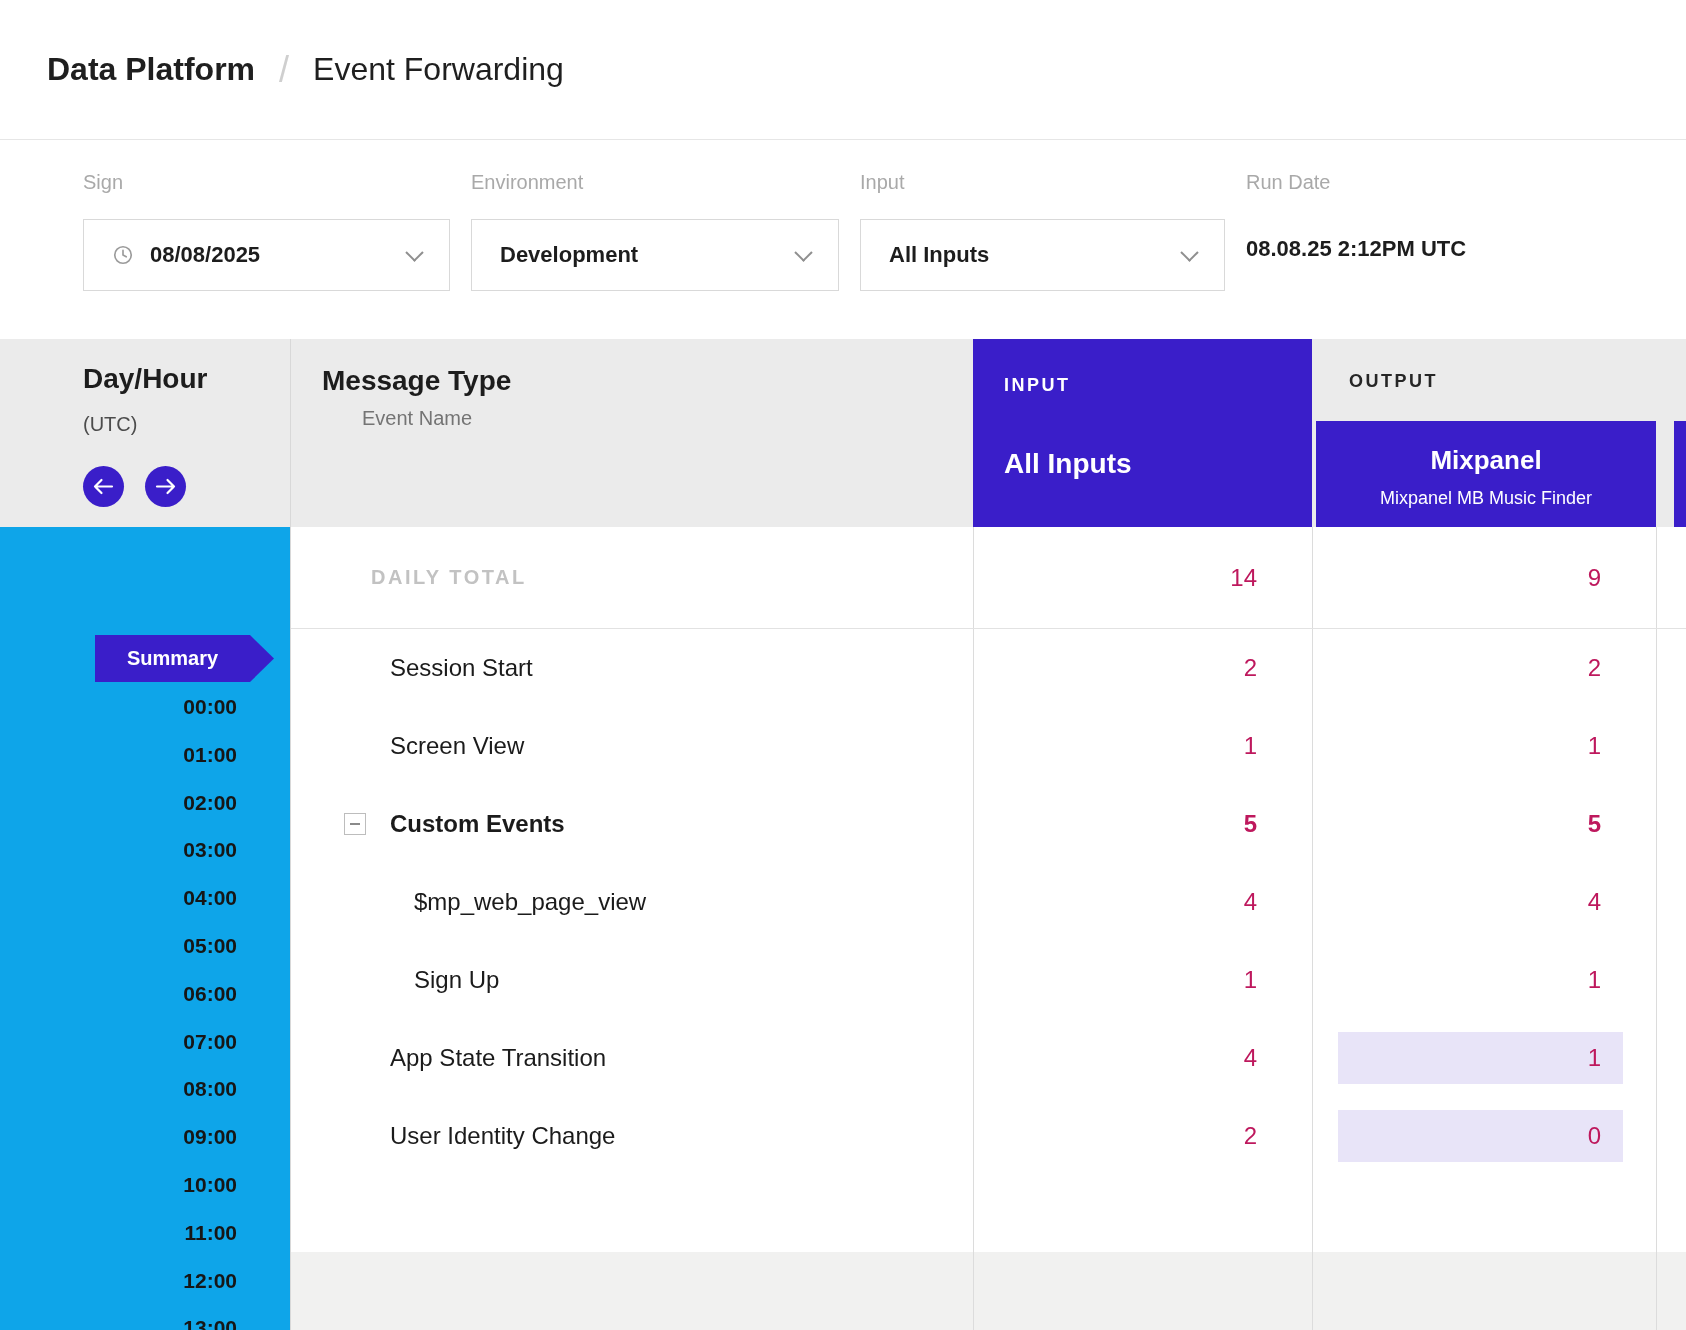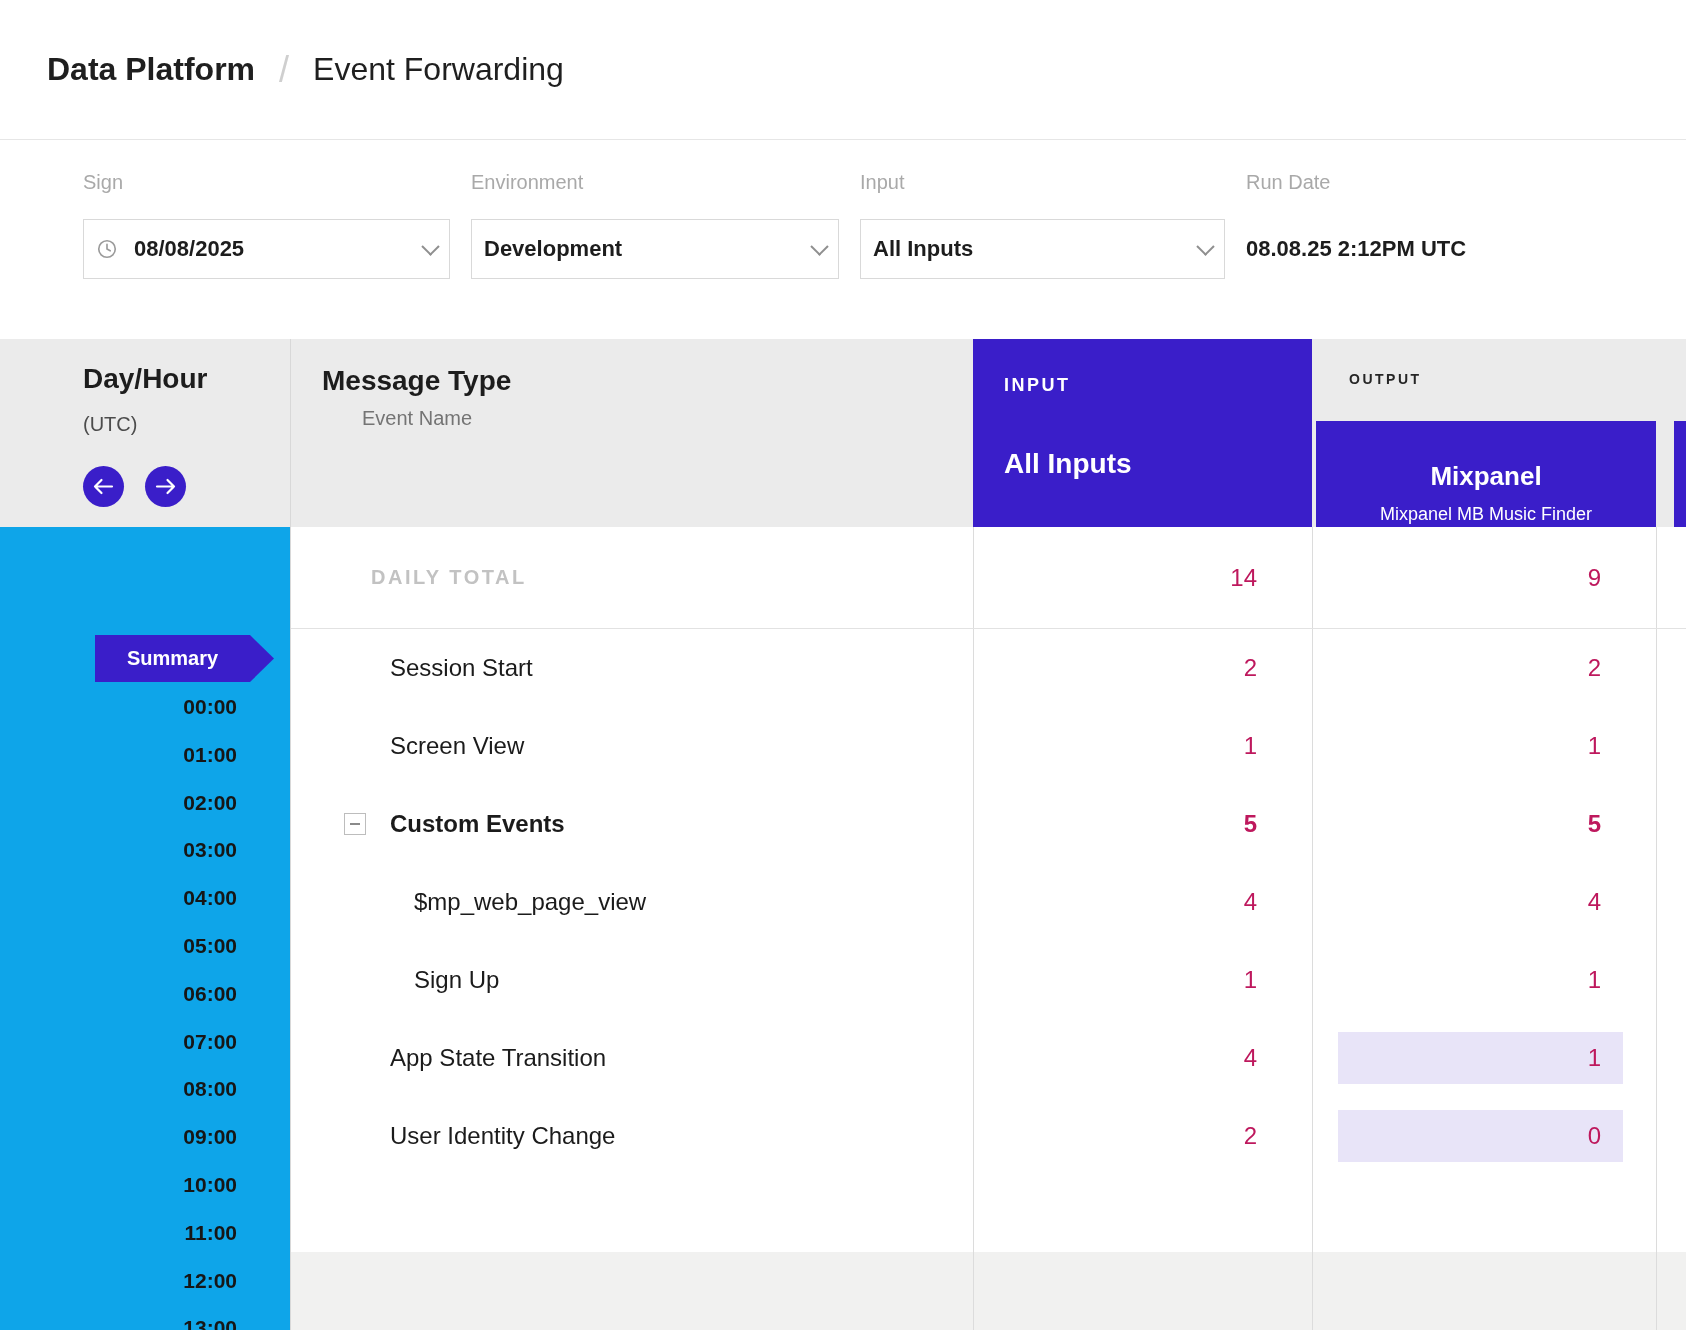"08/08/2025" .fbox { height: 60px -> 72px; padding: 0 12px -> 0 28px }
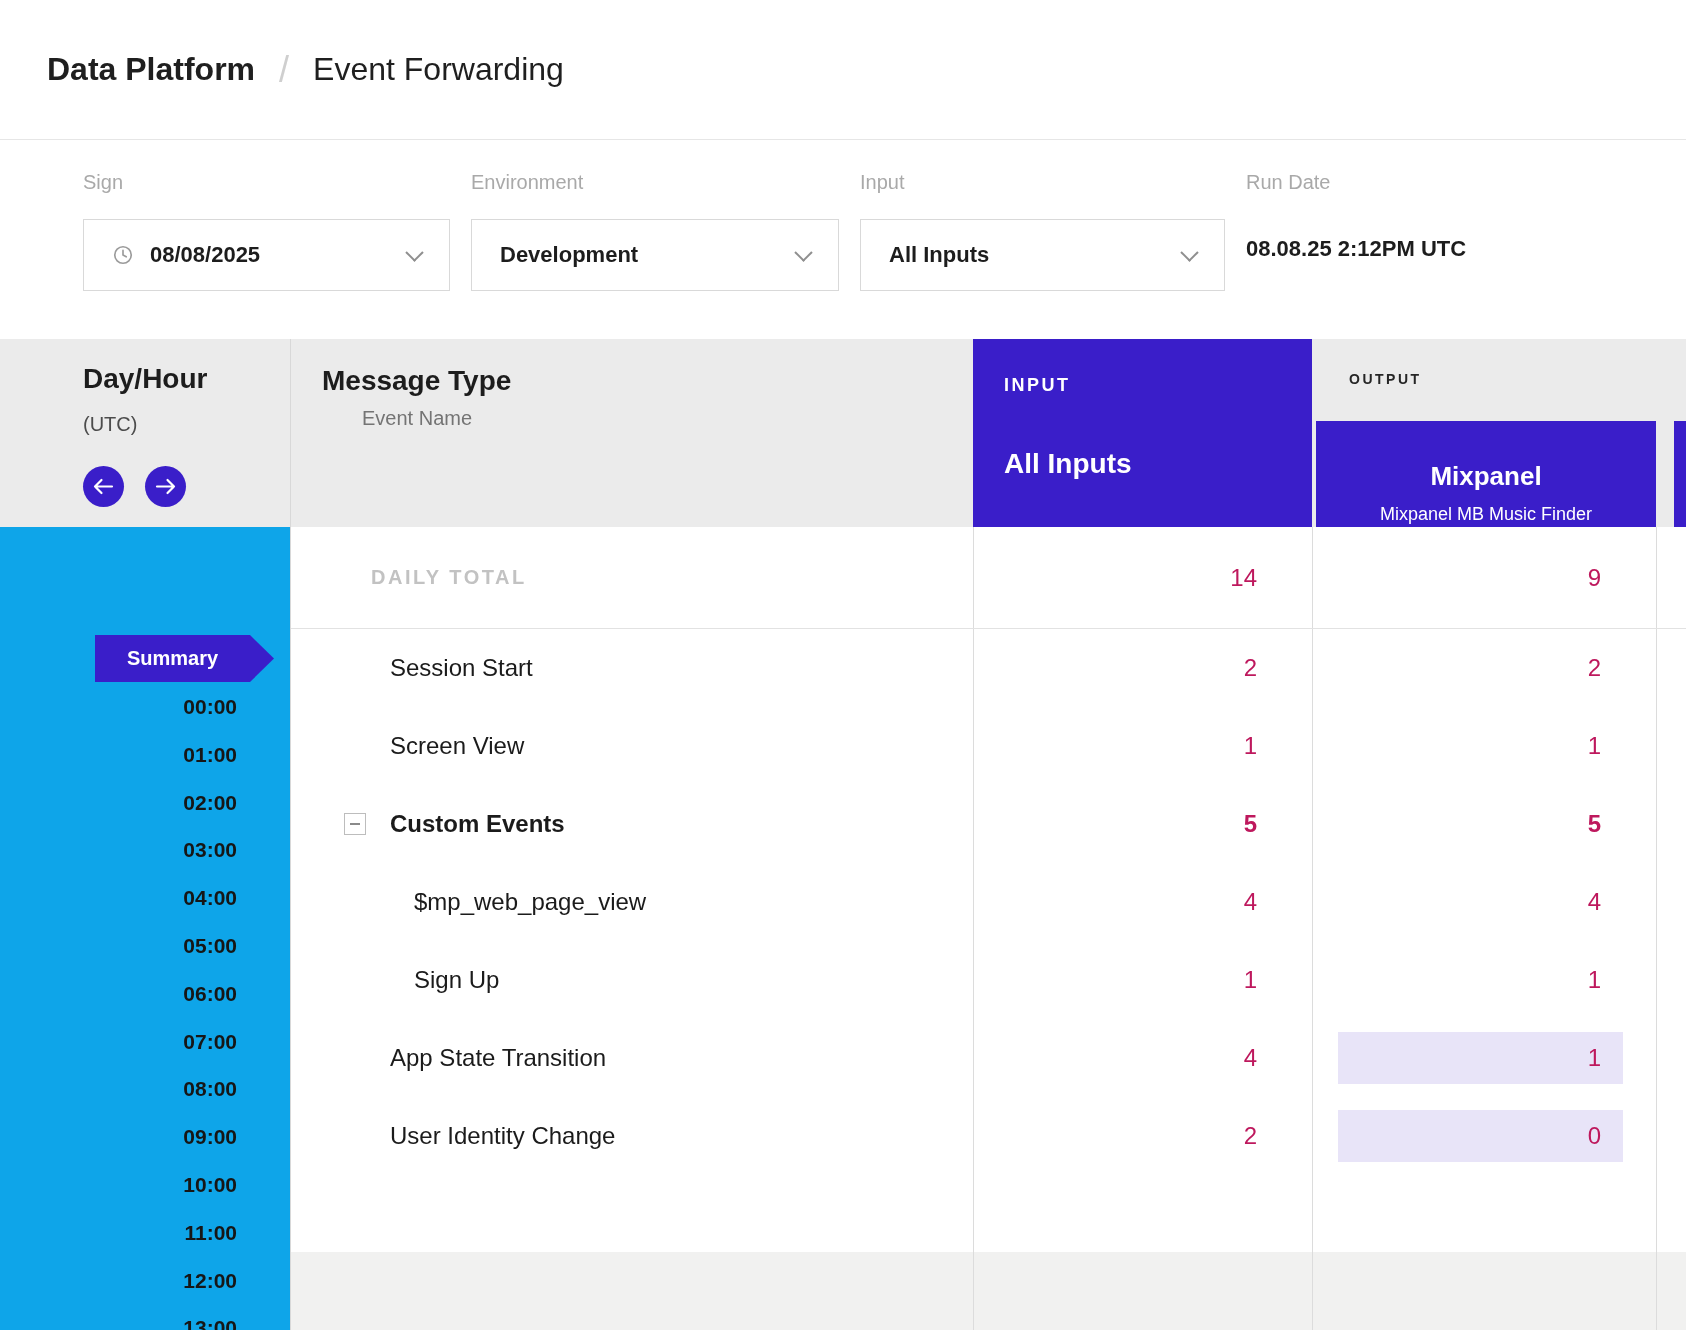"OUTPUT" .output-label { font-size: 14px -> 18px }
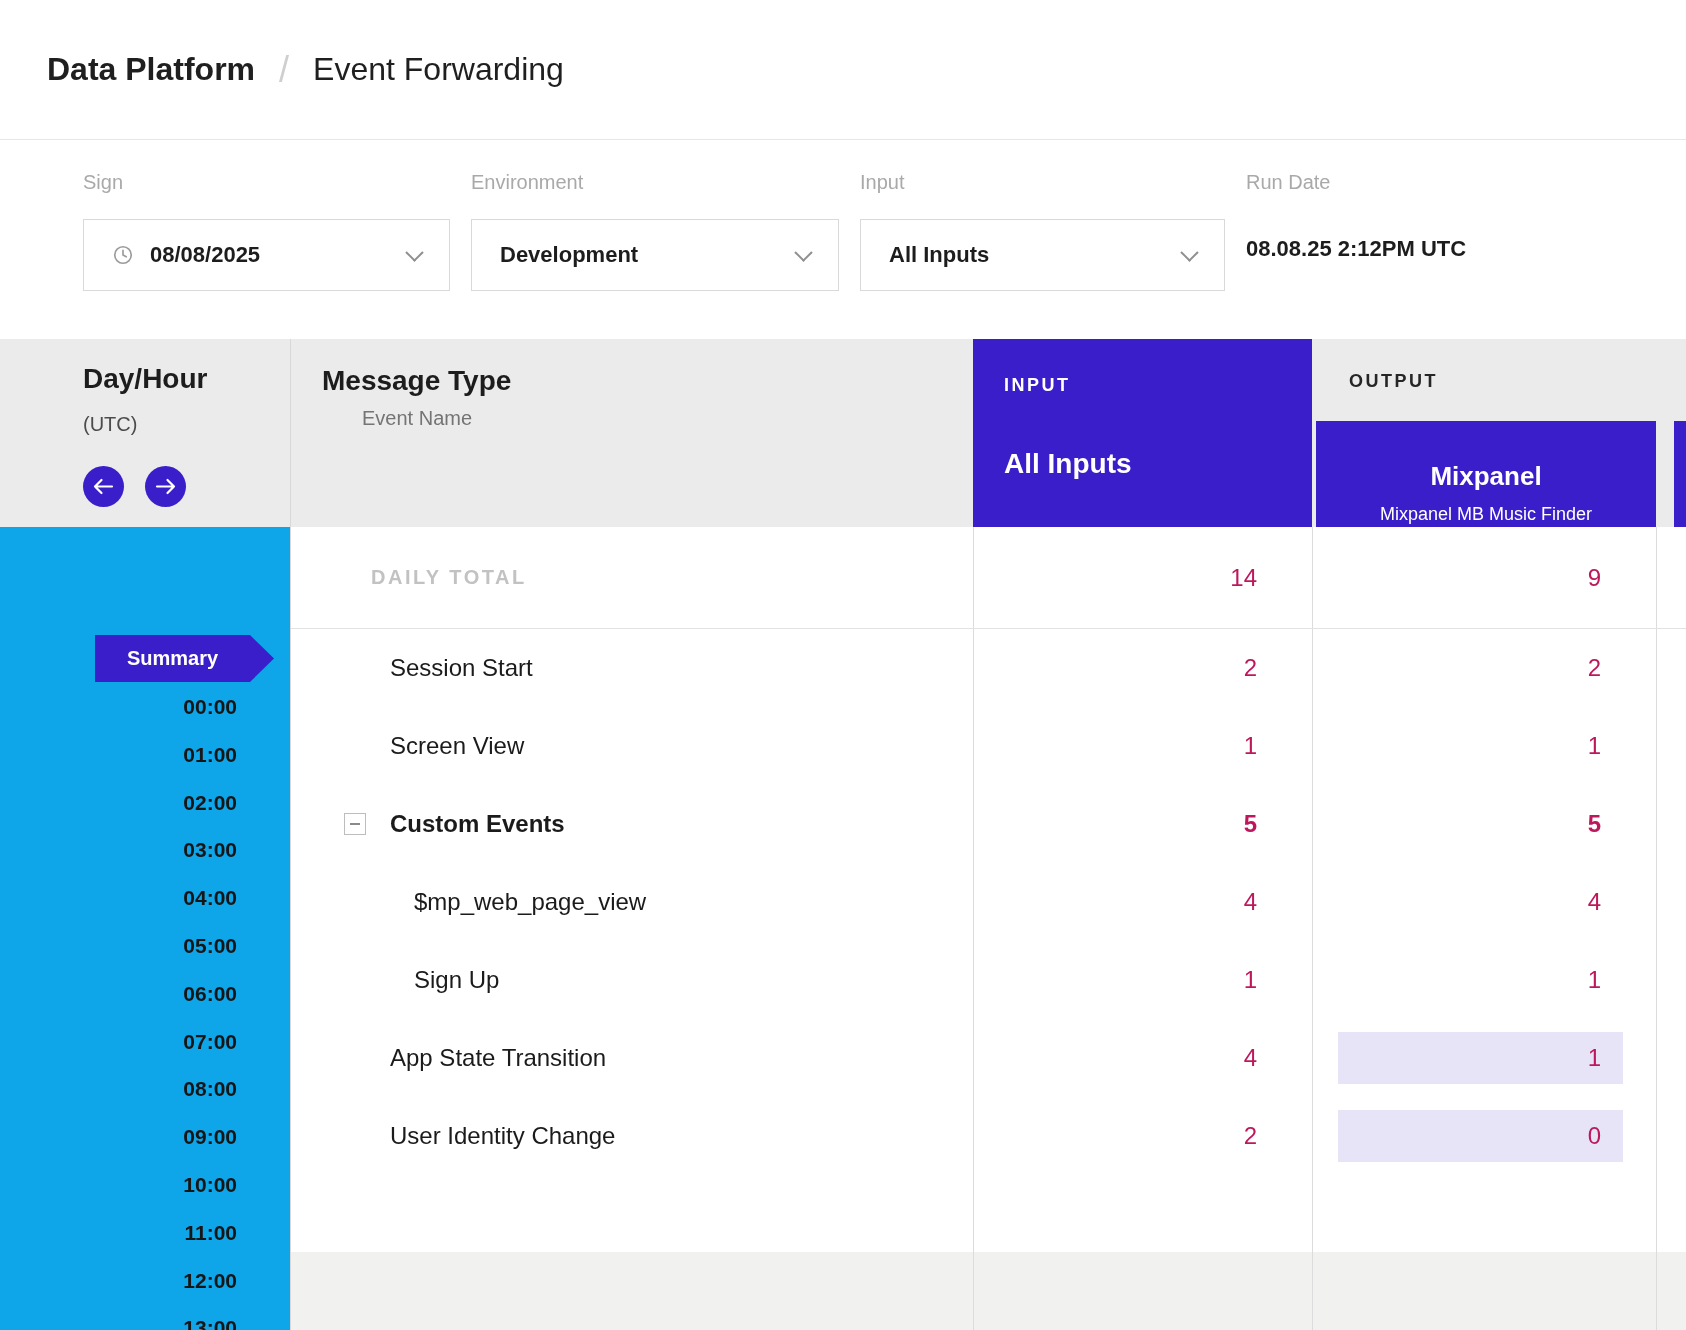"Mixpanel" .mixpanel-block { padding-top: 40px -> 24px }
